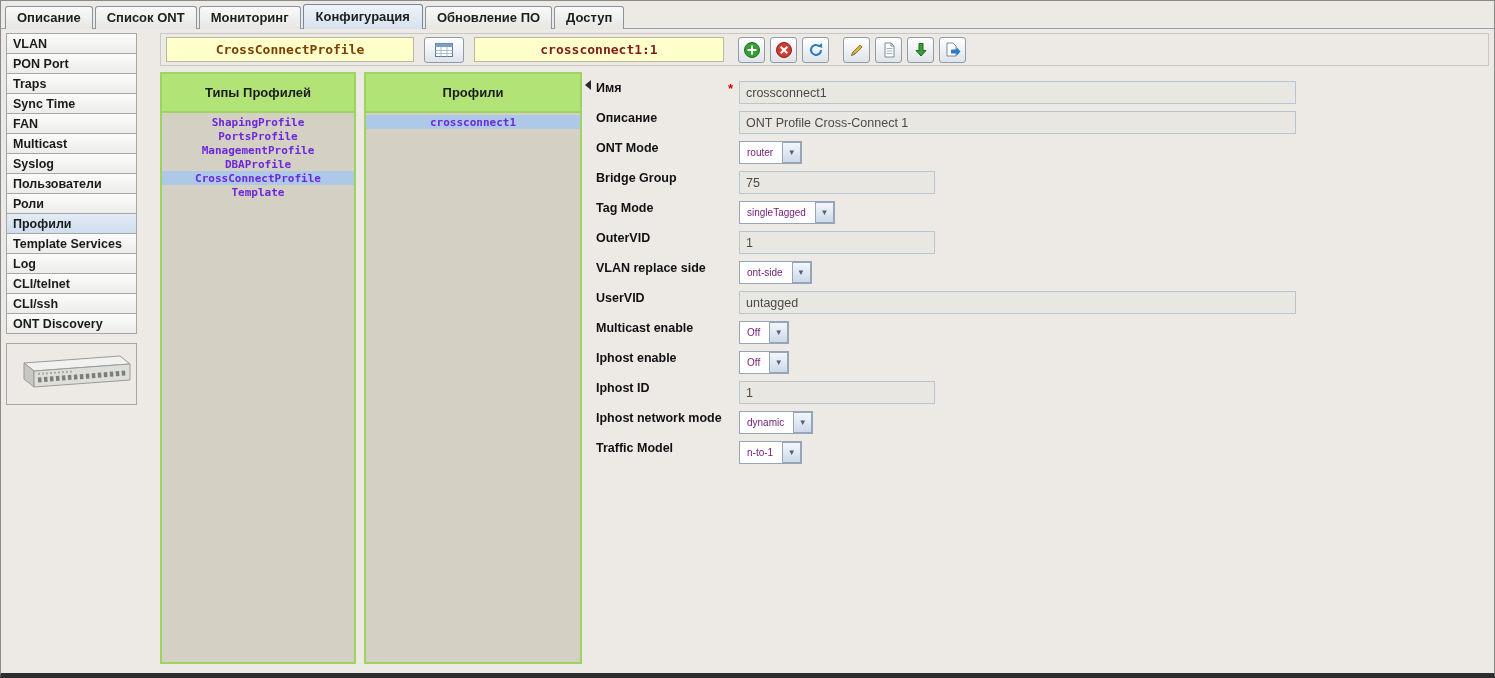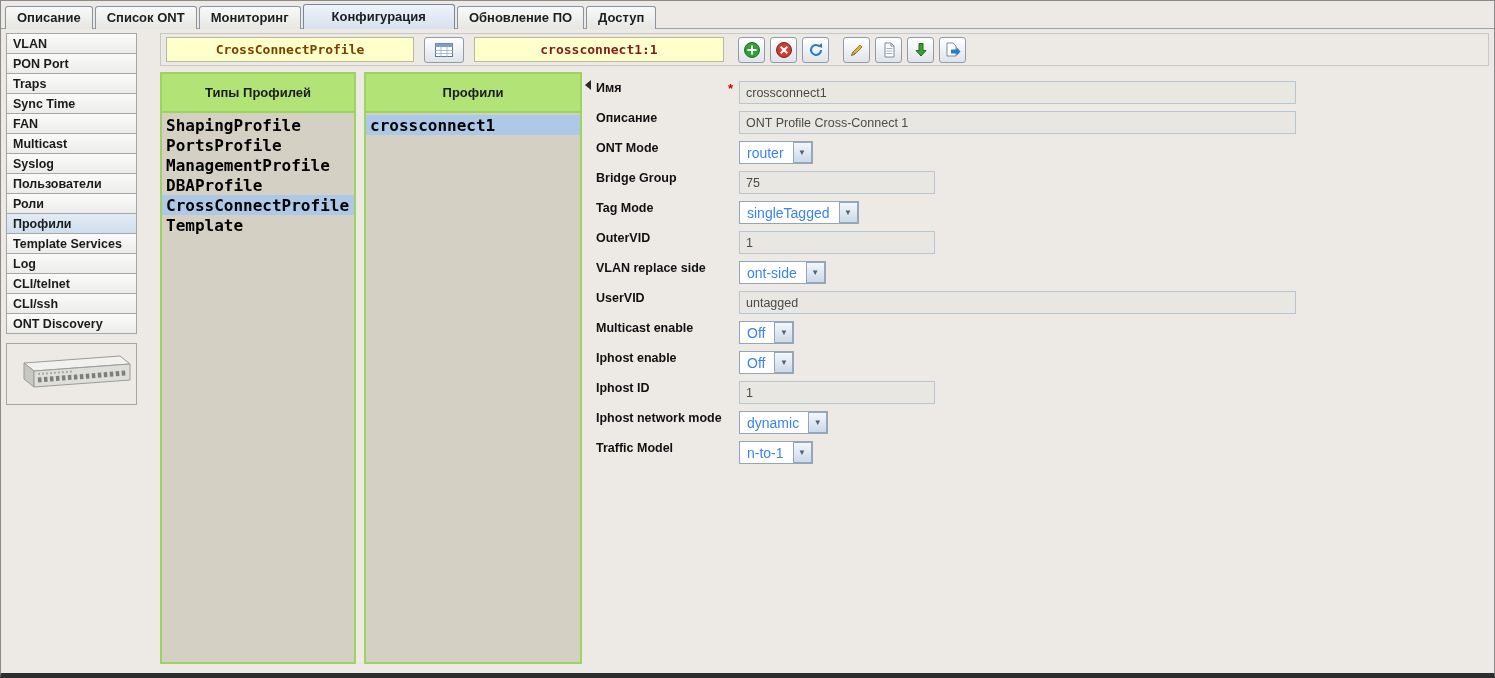"Конфигурация" .tab.active { padding: 4px 28px 5px -> 4px 12px 5px }
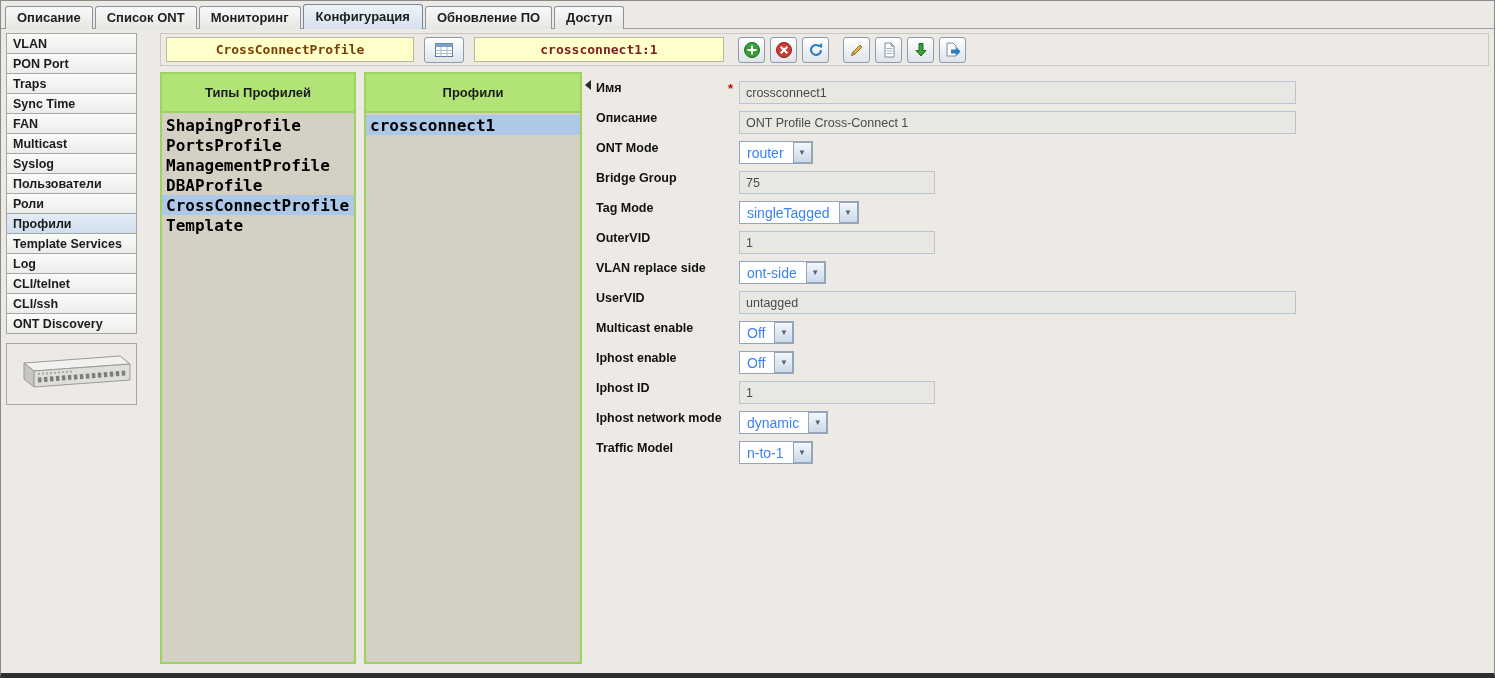"ShapingProfile" .list-item { color: #000000 -> #6d28d9; font-size: 16px -> 11px; text-align: none -> center }
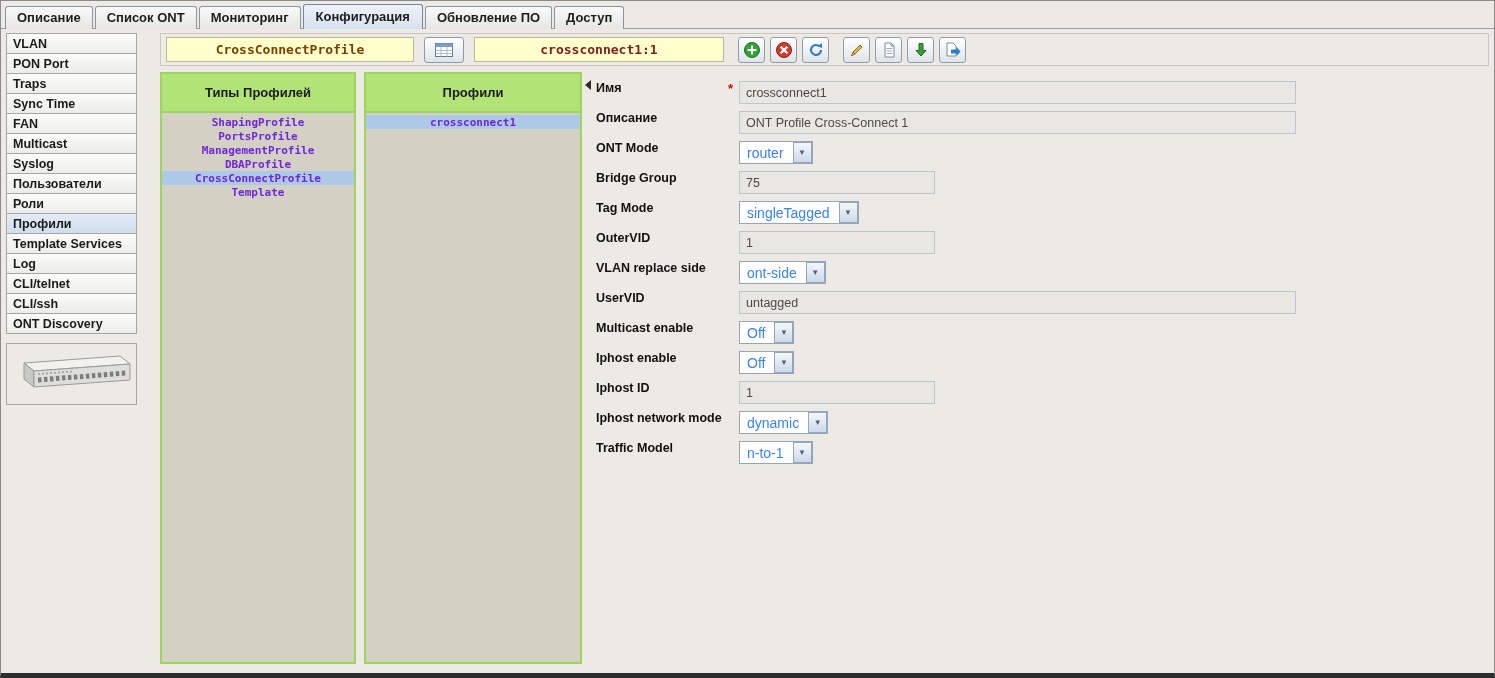"router" .combo-text { color: #3b82f6 -> #701a75; font-size: 14px -> 10px }
